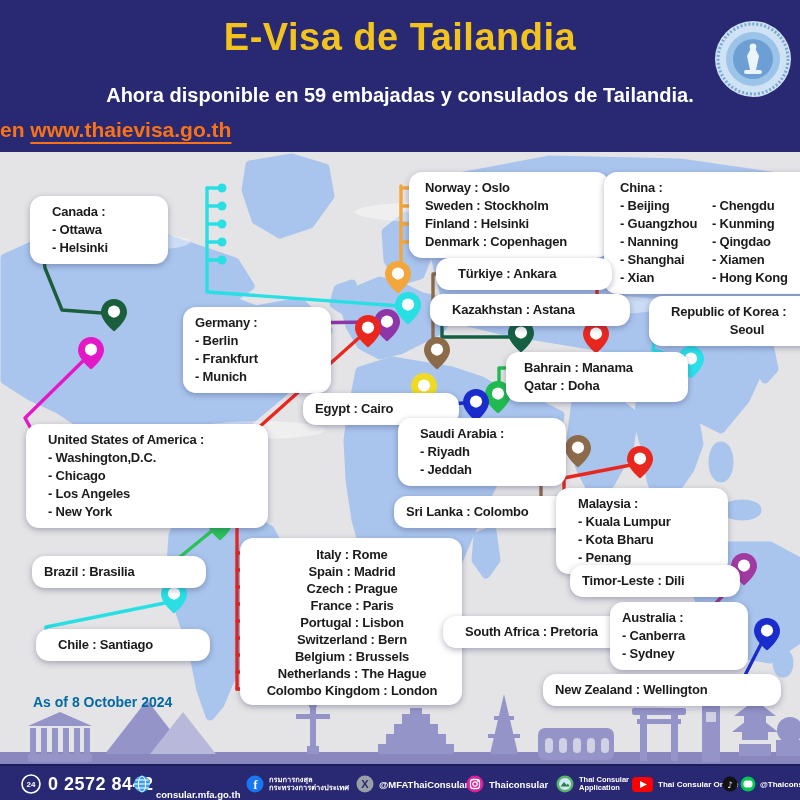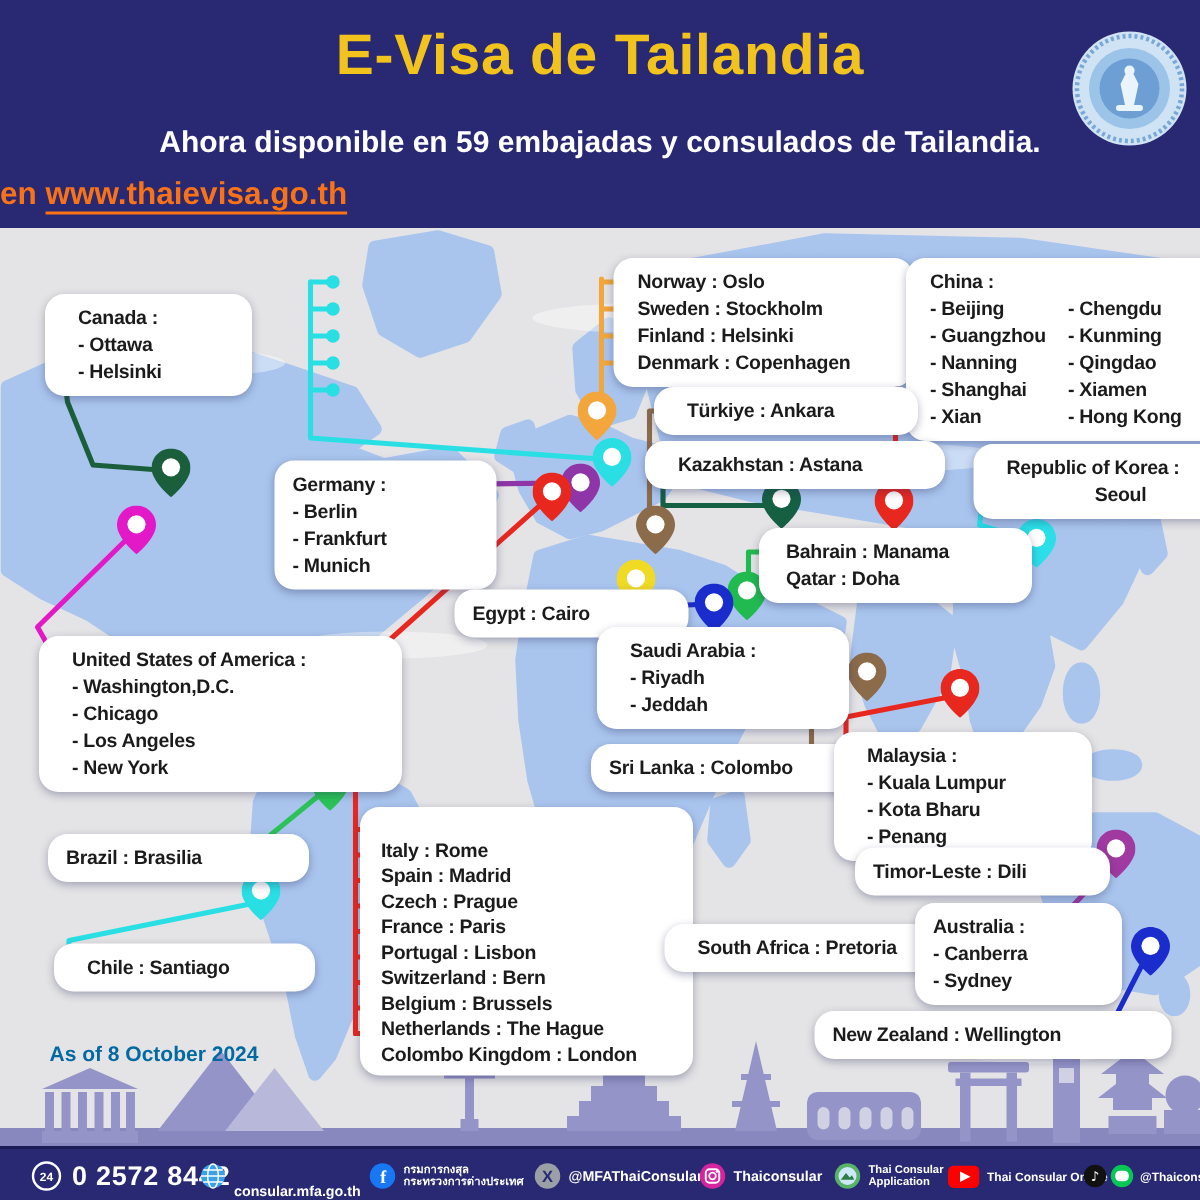"Italy : Rome" .tight { padding-top: 20px -> 8px; text-align: none -> center }
